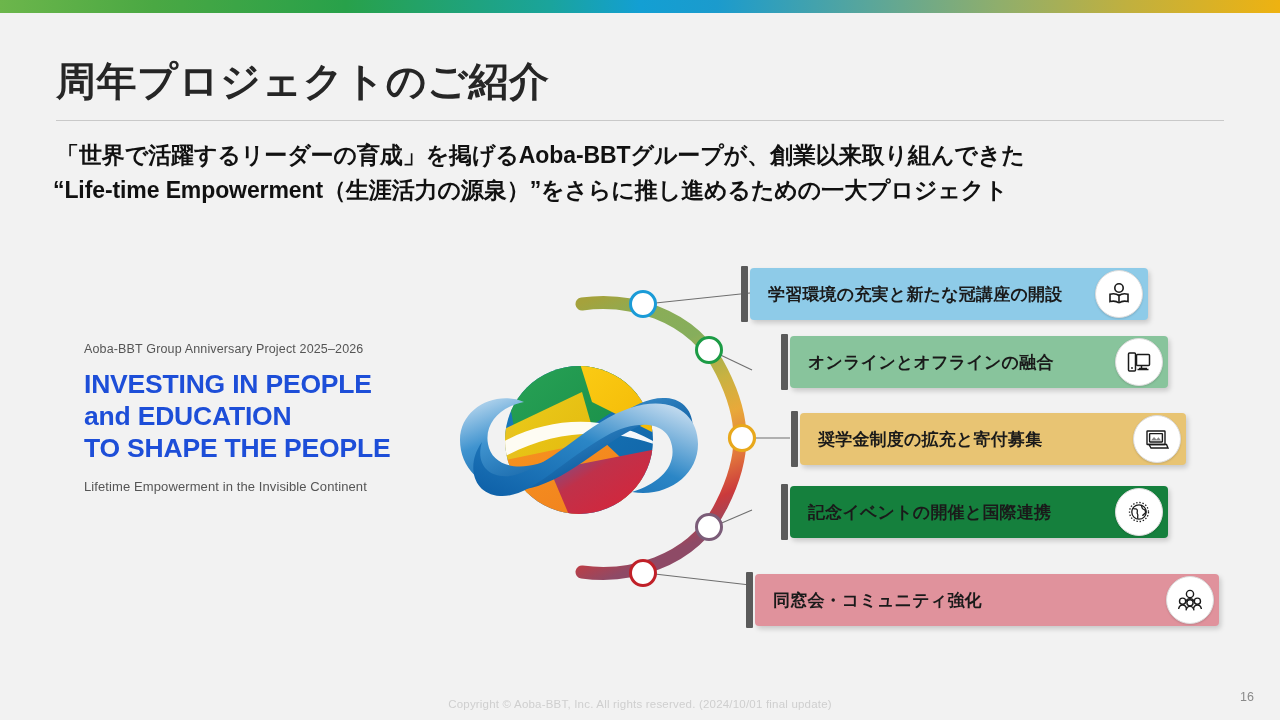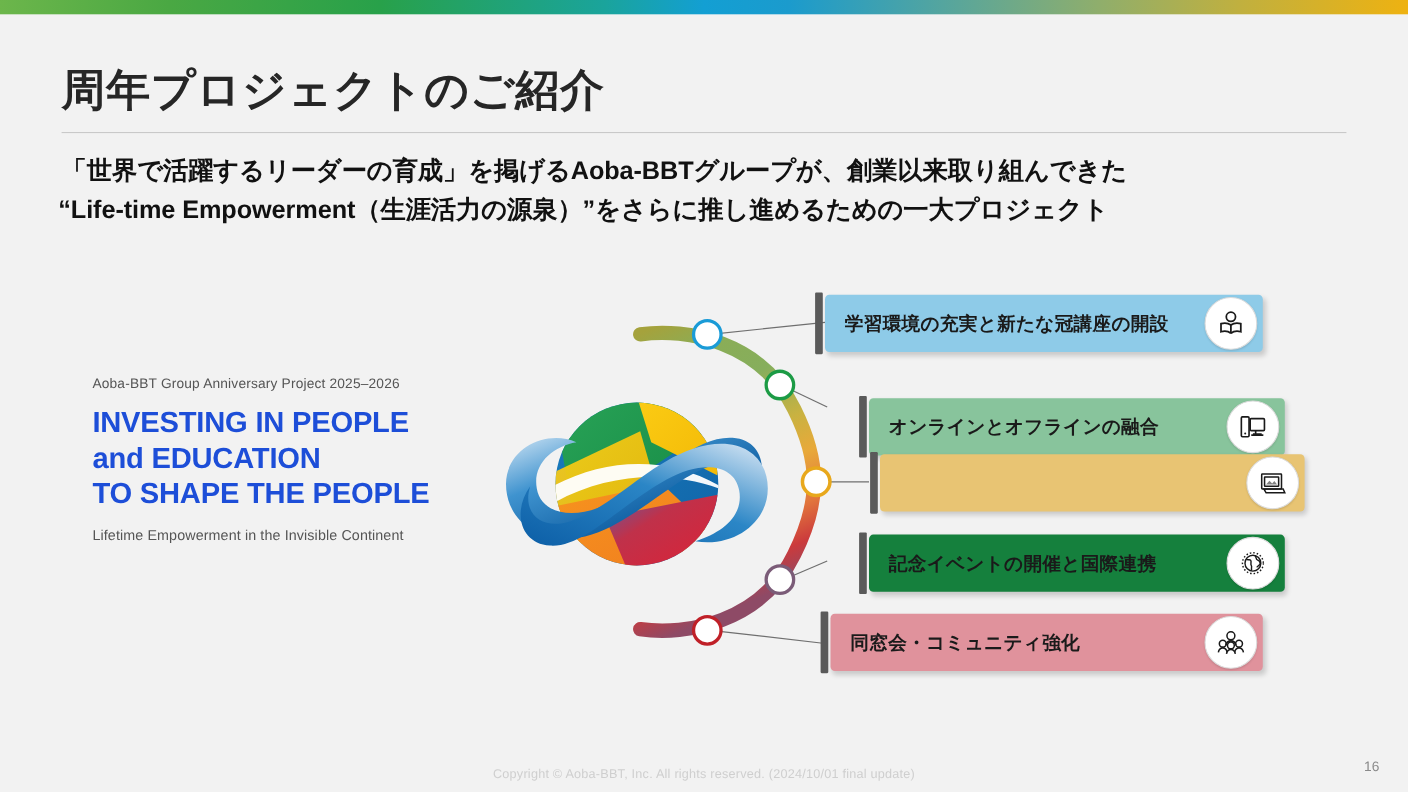"オンラインとオフラインの融合" div.card { top: 362px -> 336px }
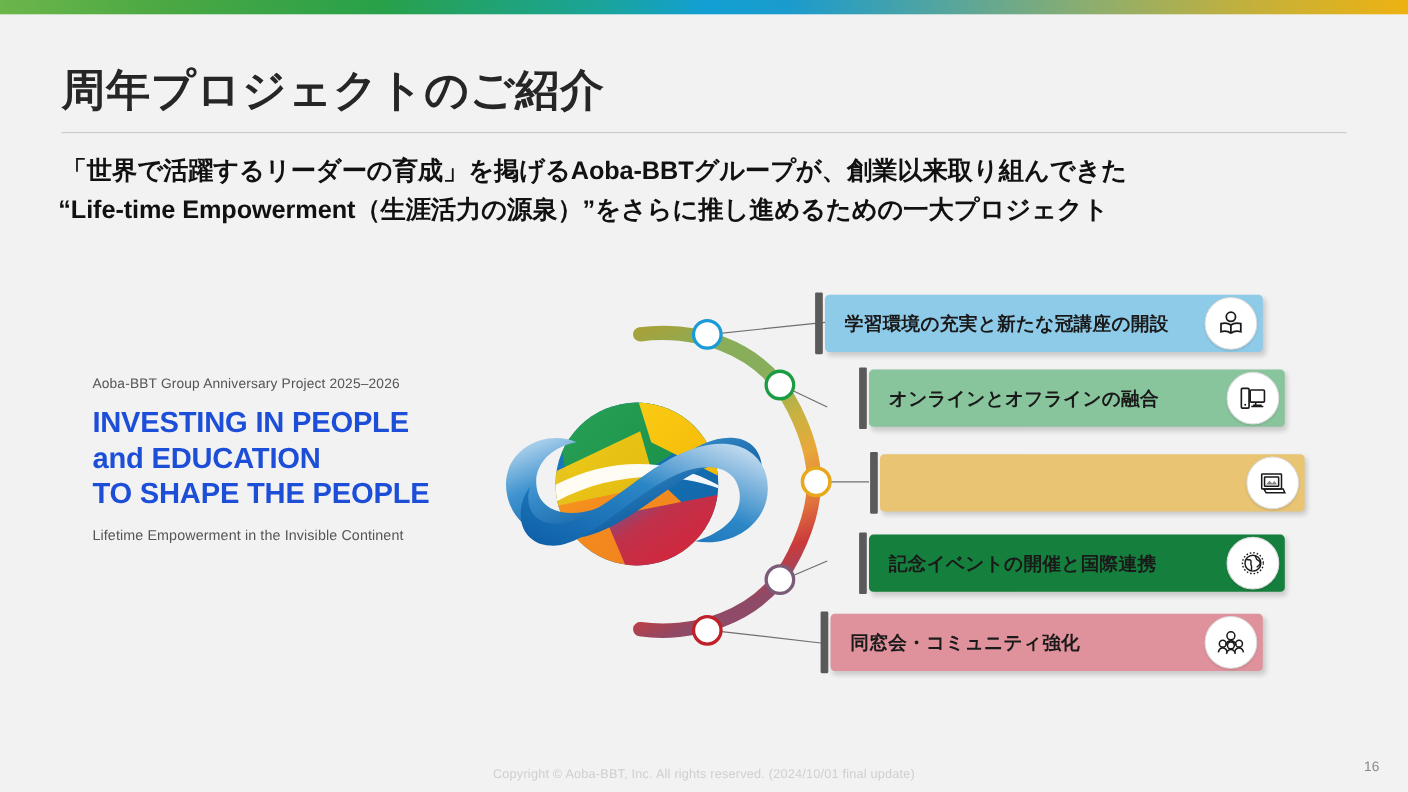"奨学金制度の拡充と寄付募集" span.ctext { html: none -> <span>奨学金制度の拡充と寄付募集</span> }
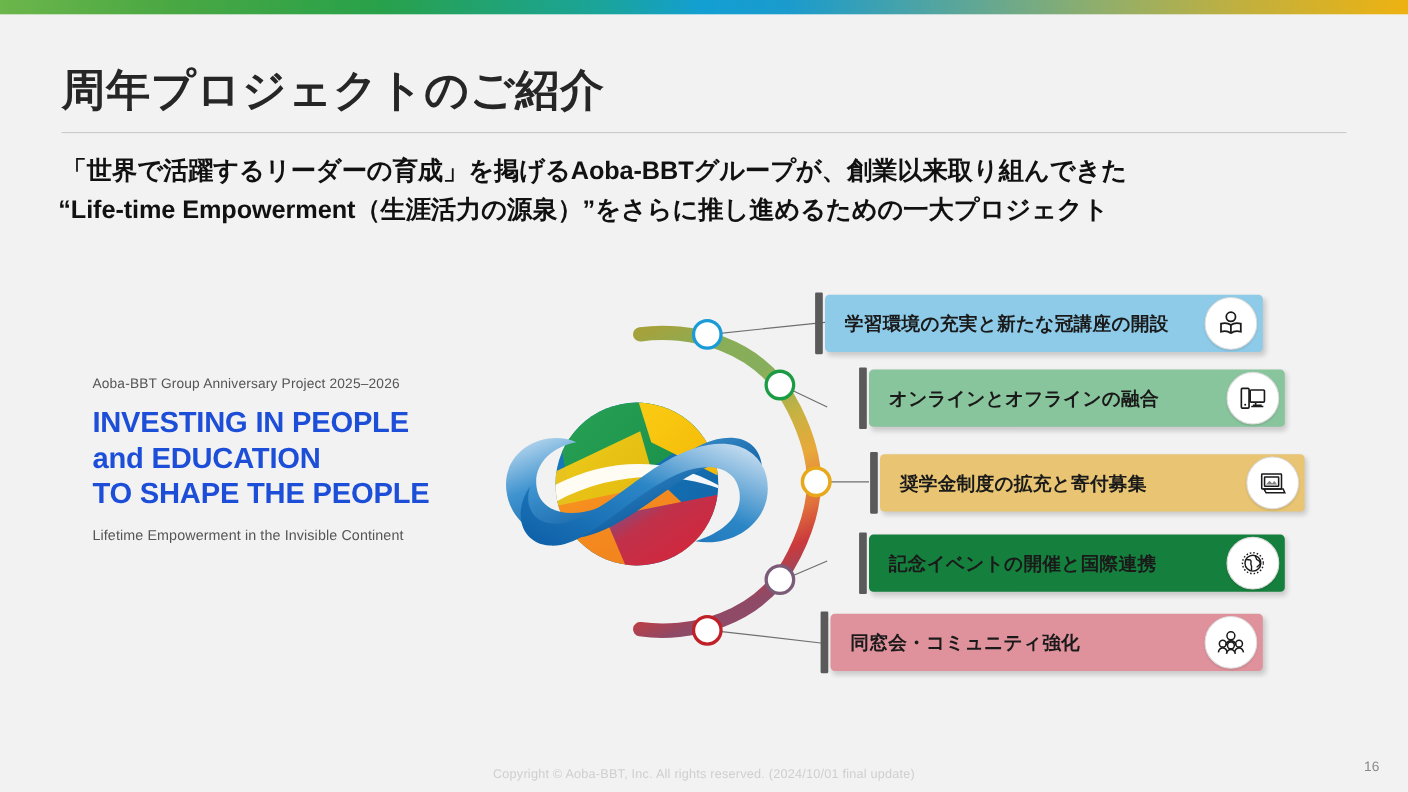"同窓会・コミュニティ強化" div.card { top: 558px -> 574px; width: 393px -> 464px }
